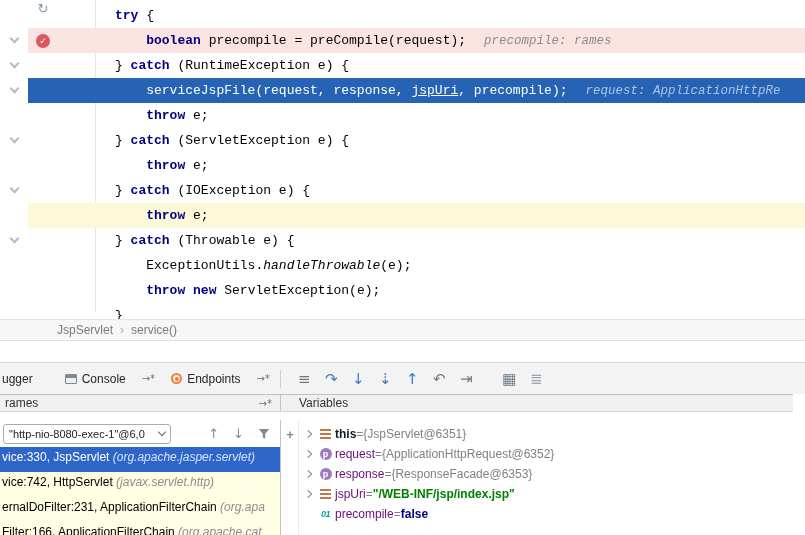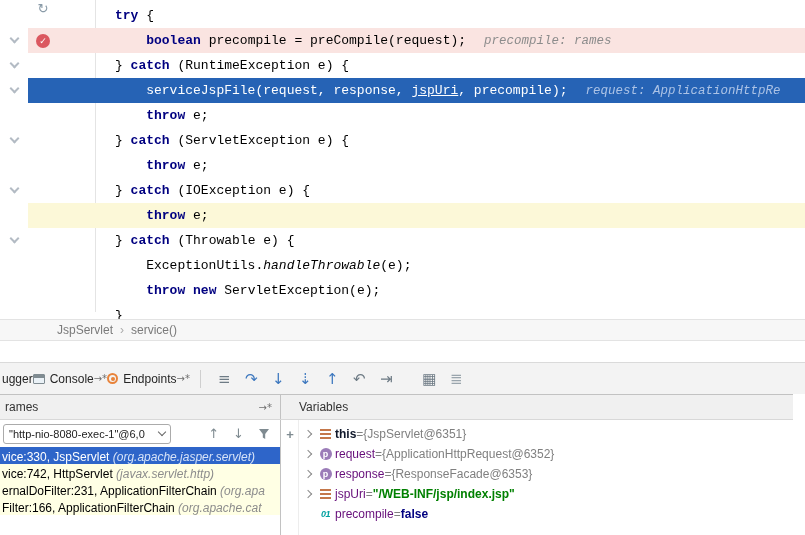"ugger" .tab { padding: 0 0 -> 0 16px }
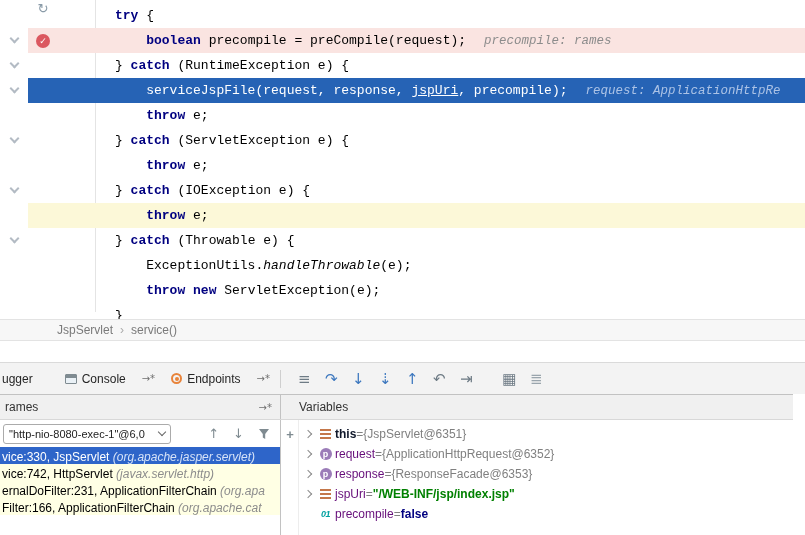"rames" .panel-headers { height: 26px -> 18px }
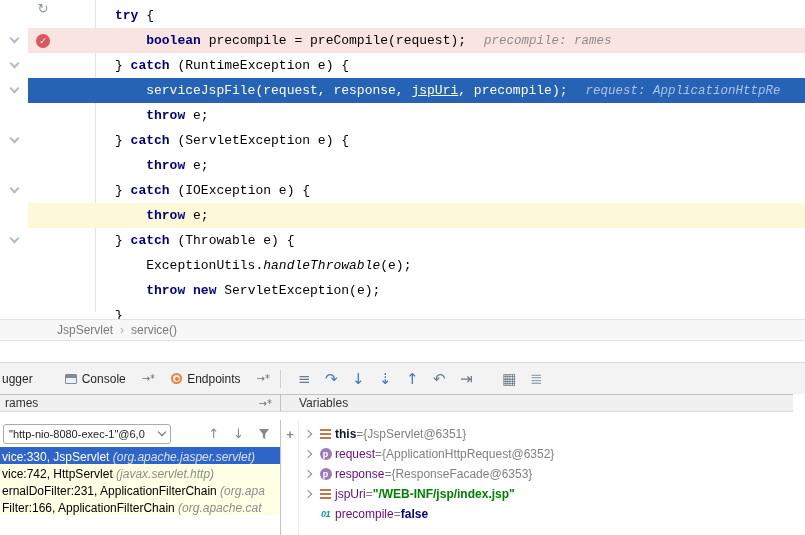"vice:330, JspServlet" .frame-row { height: 17px -> 25px }
